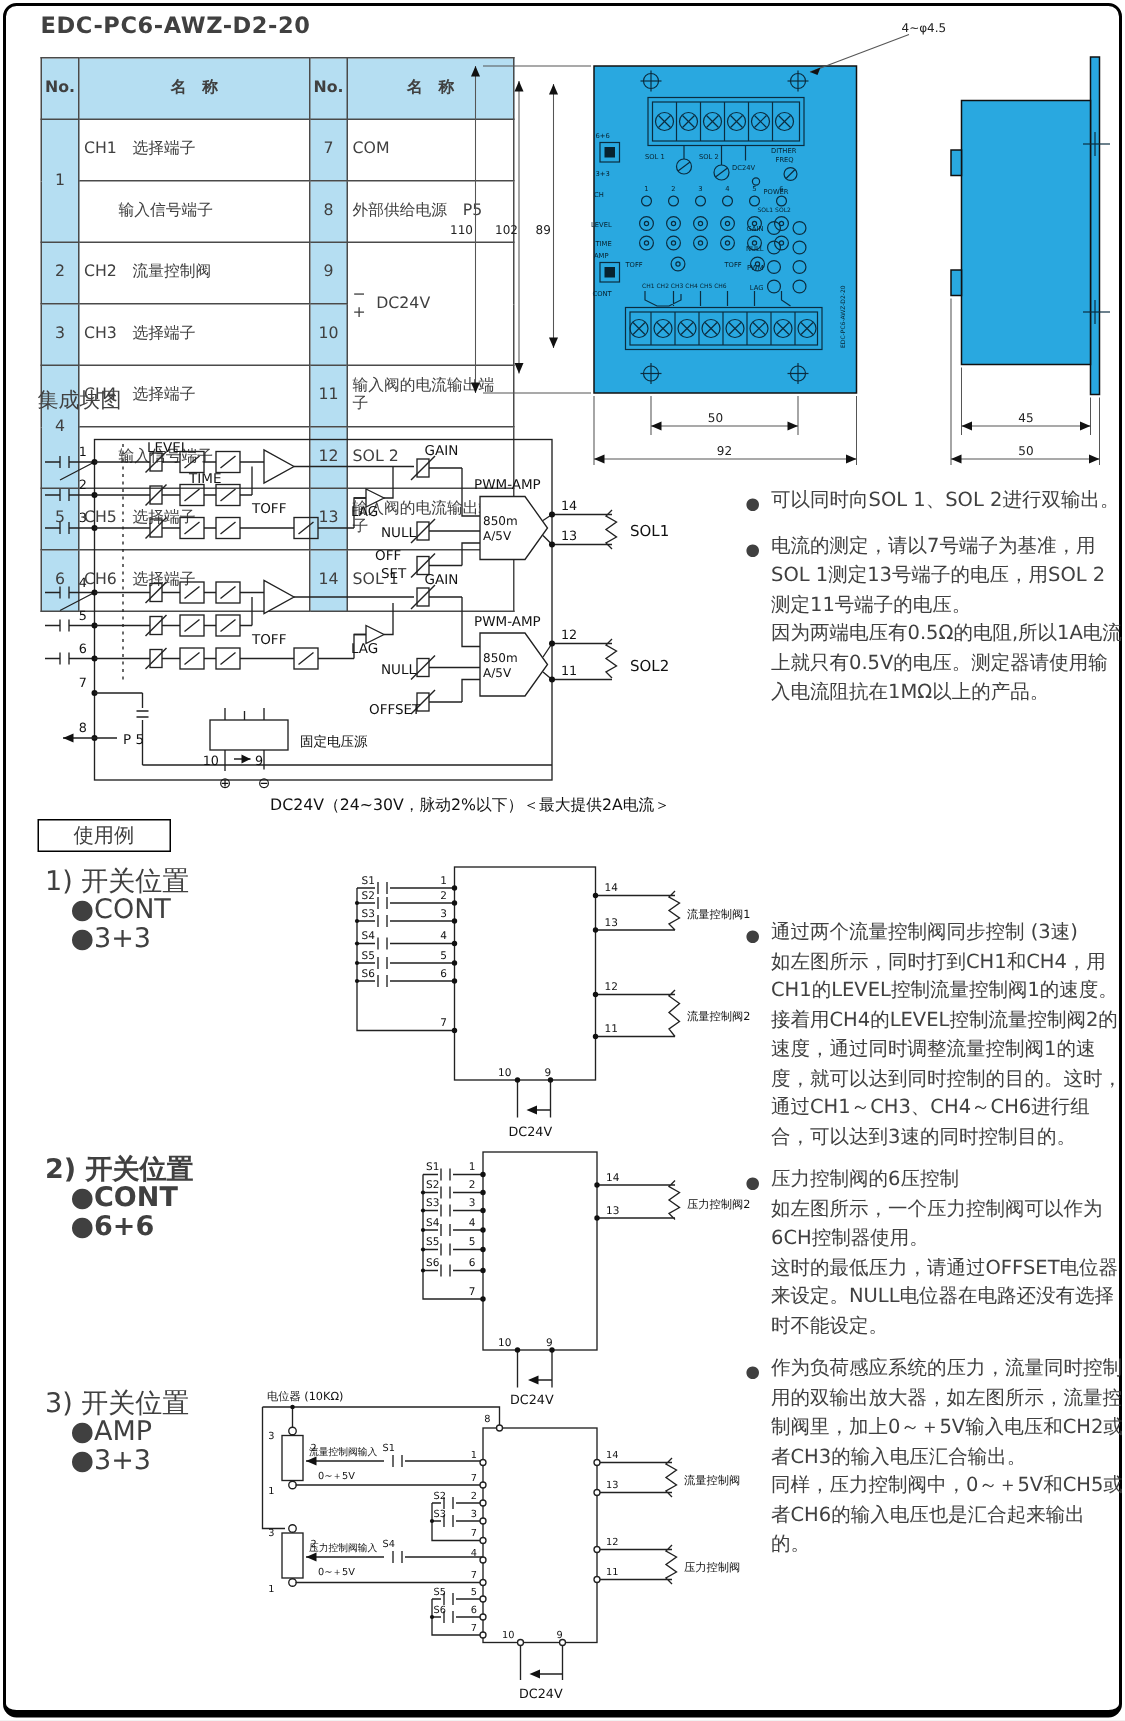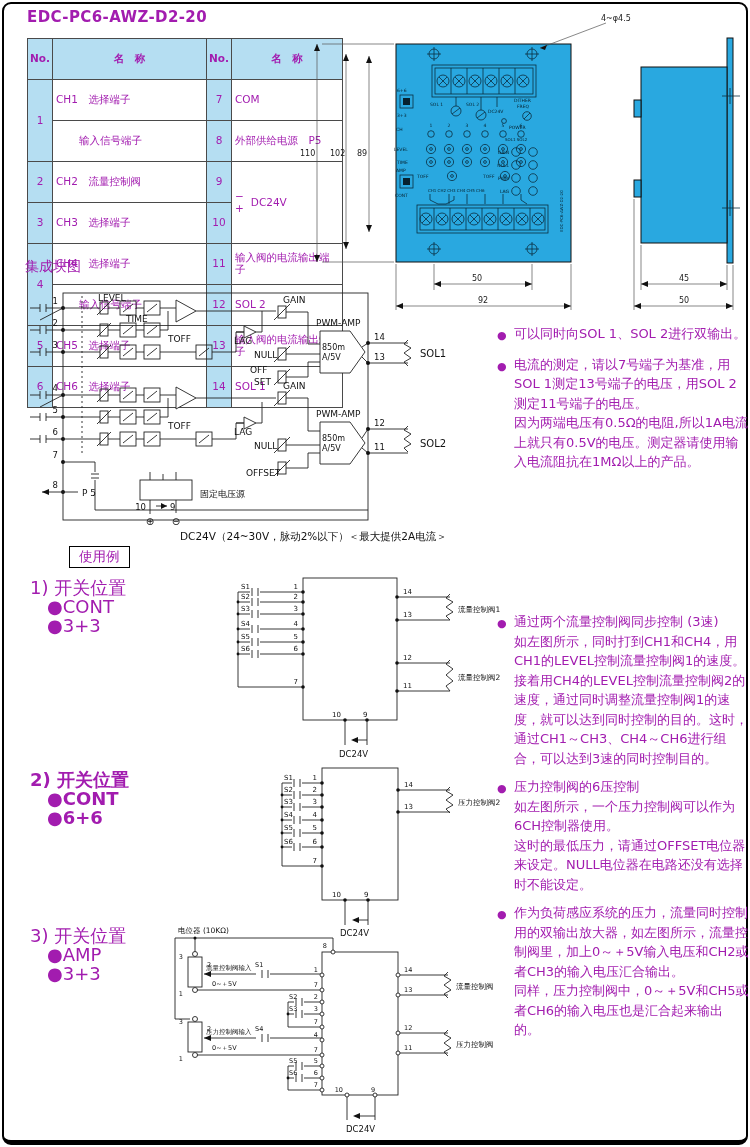"EDC-PC6-AWZ-D2-20" .page { color: #a21caf -> #404040 }
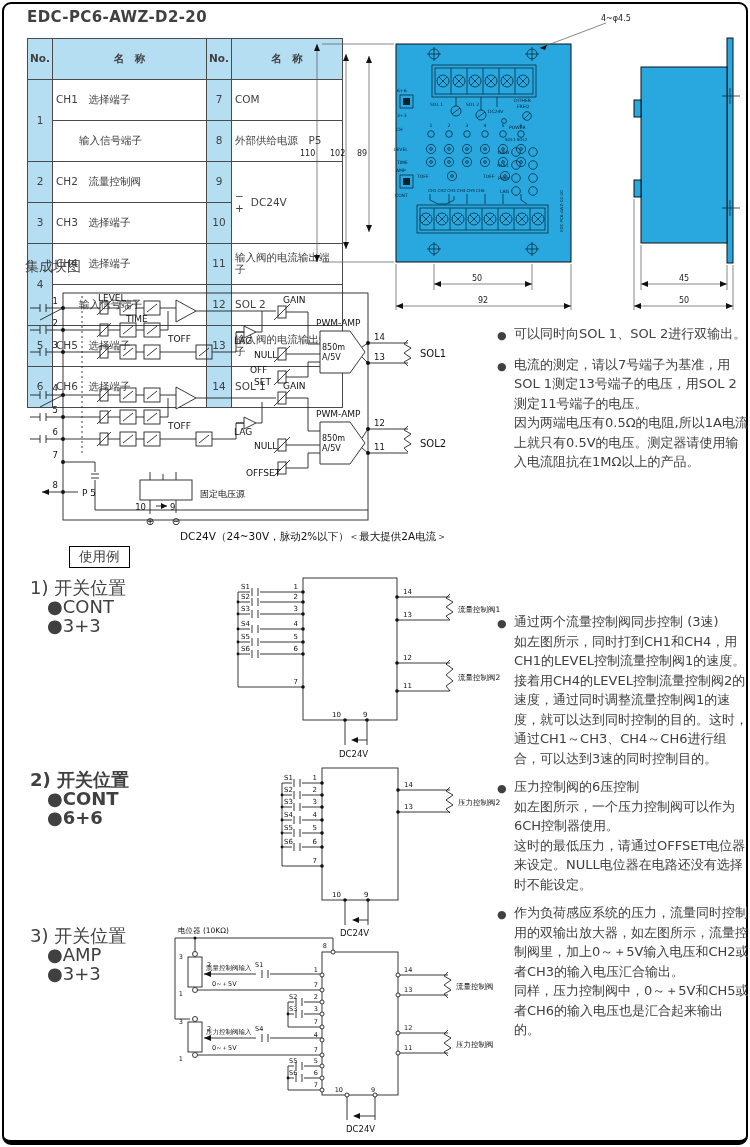"使用例" .usagebox { margin-left: 44px -> none; padding: 1px 9px -> 1px 23px }
